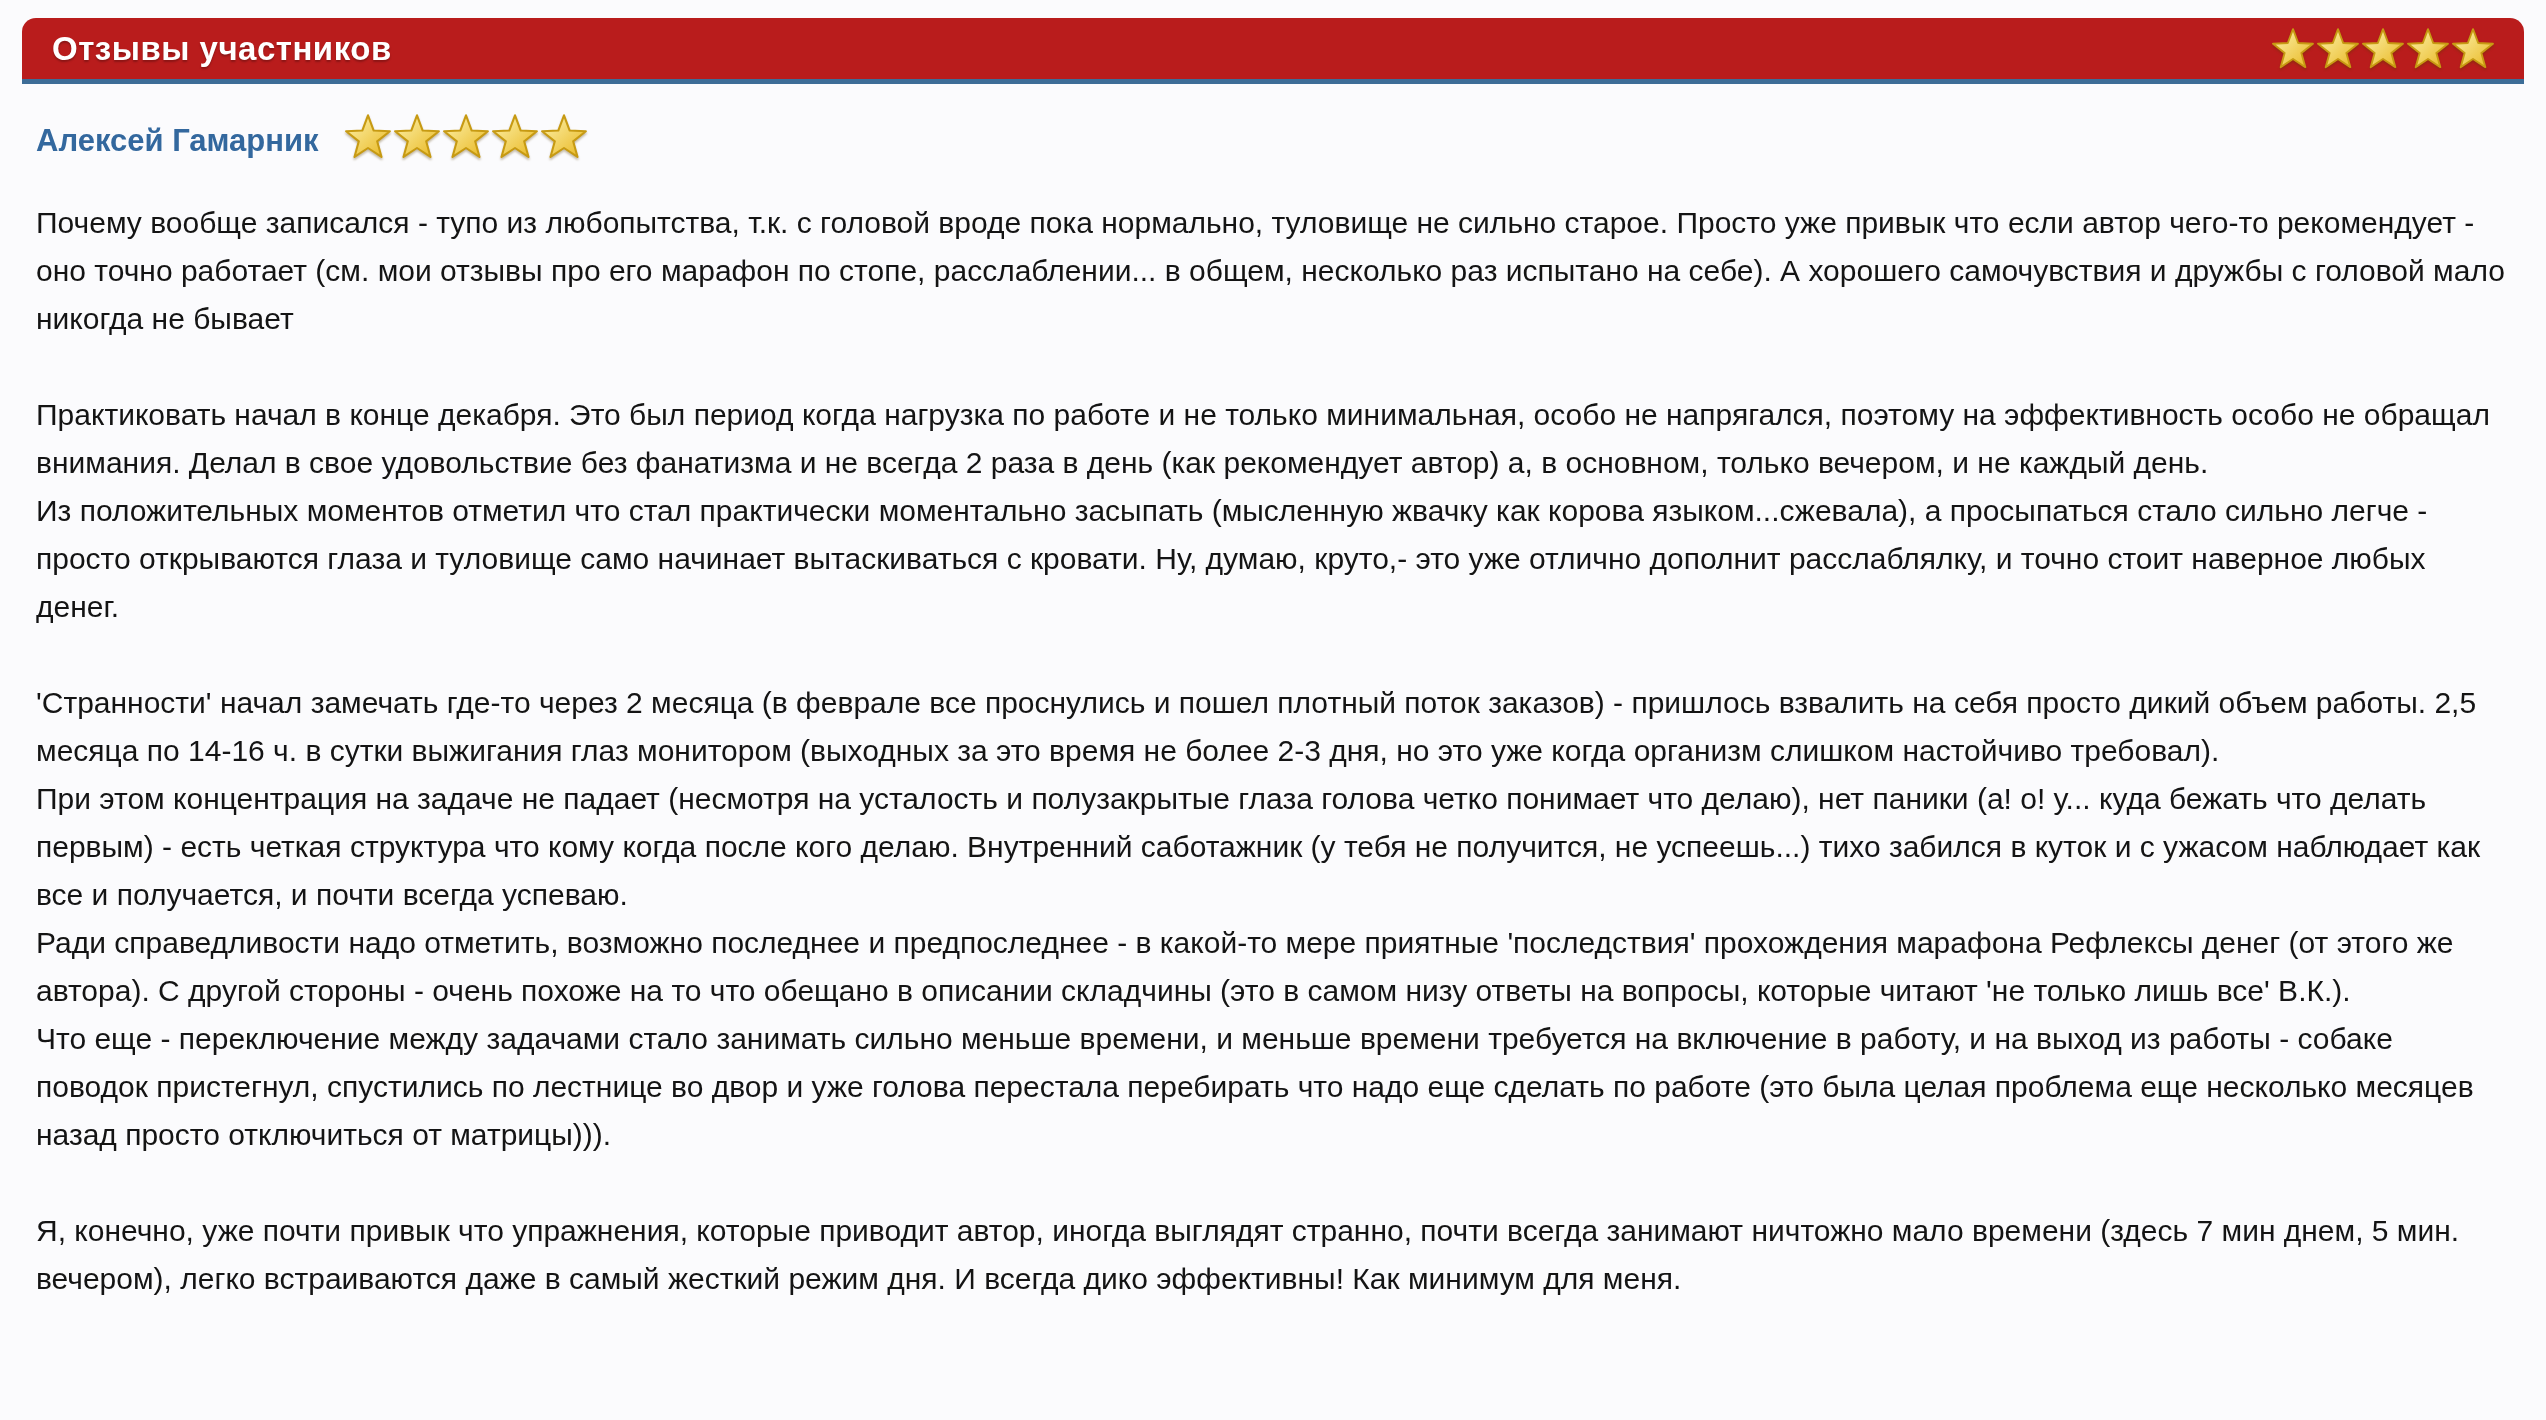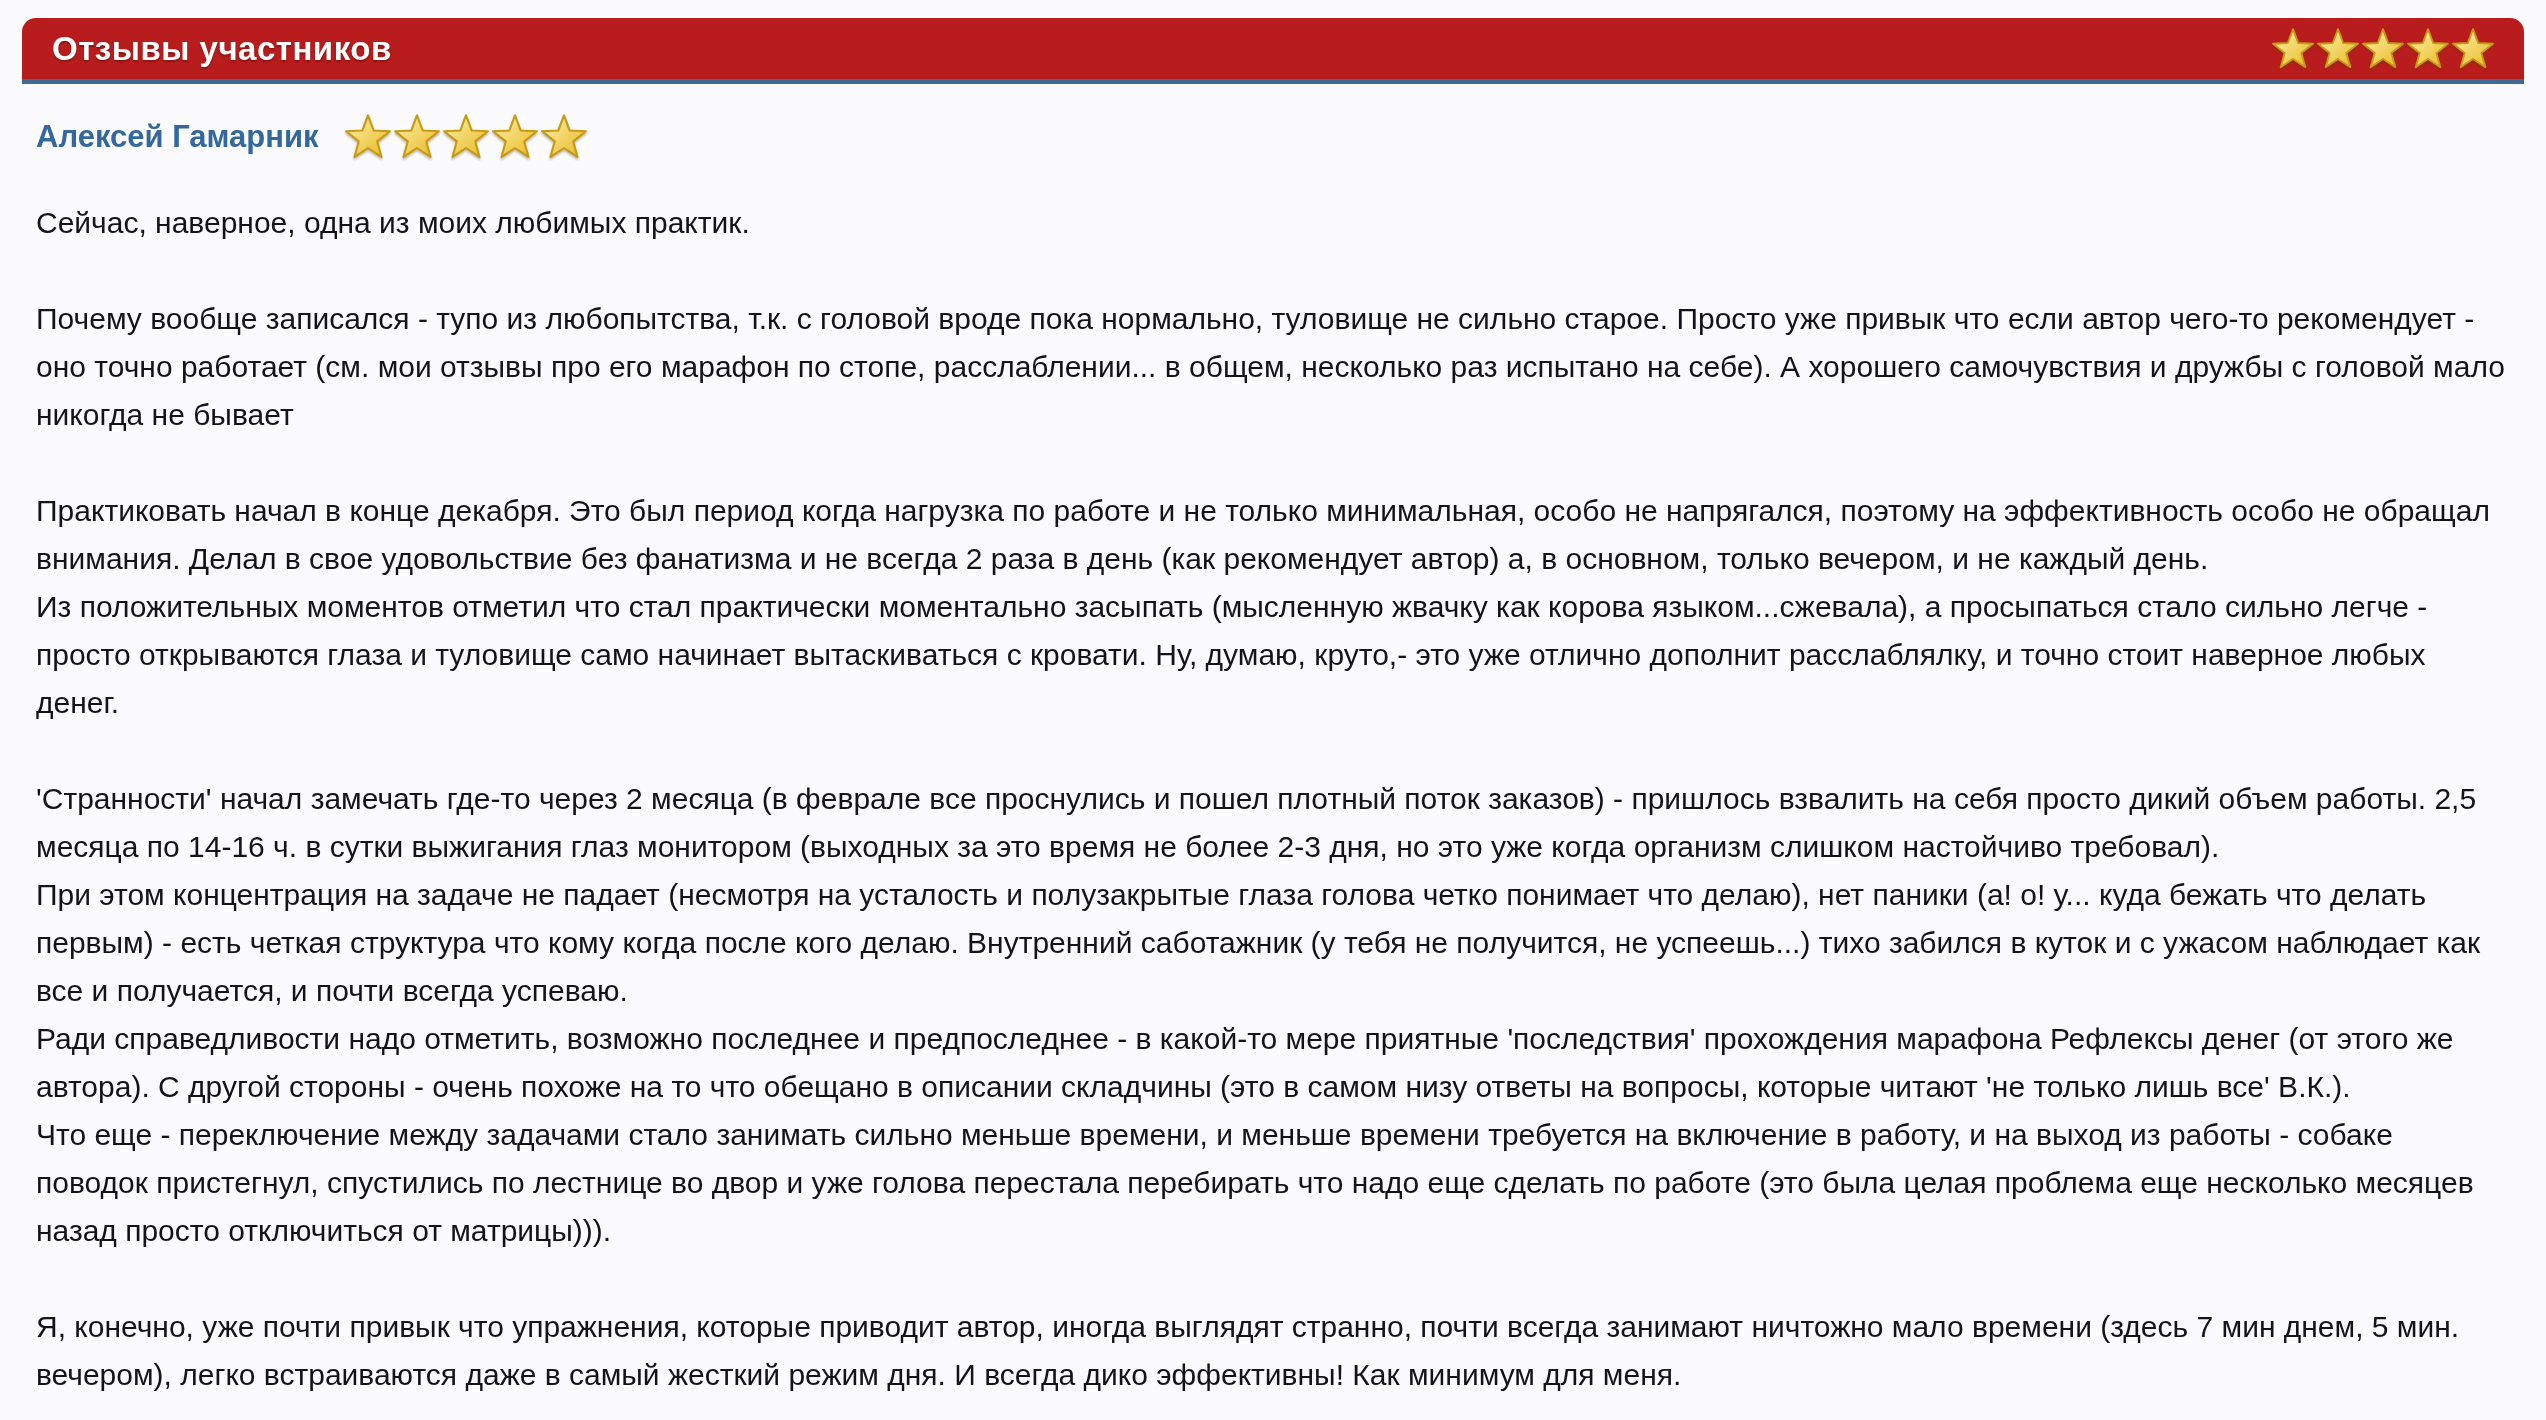"Алексей Гамарник" .review-head { align-items: center -> flex-end }
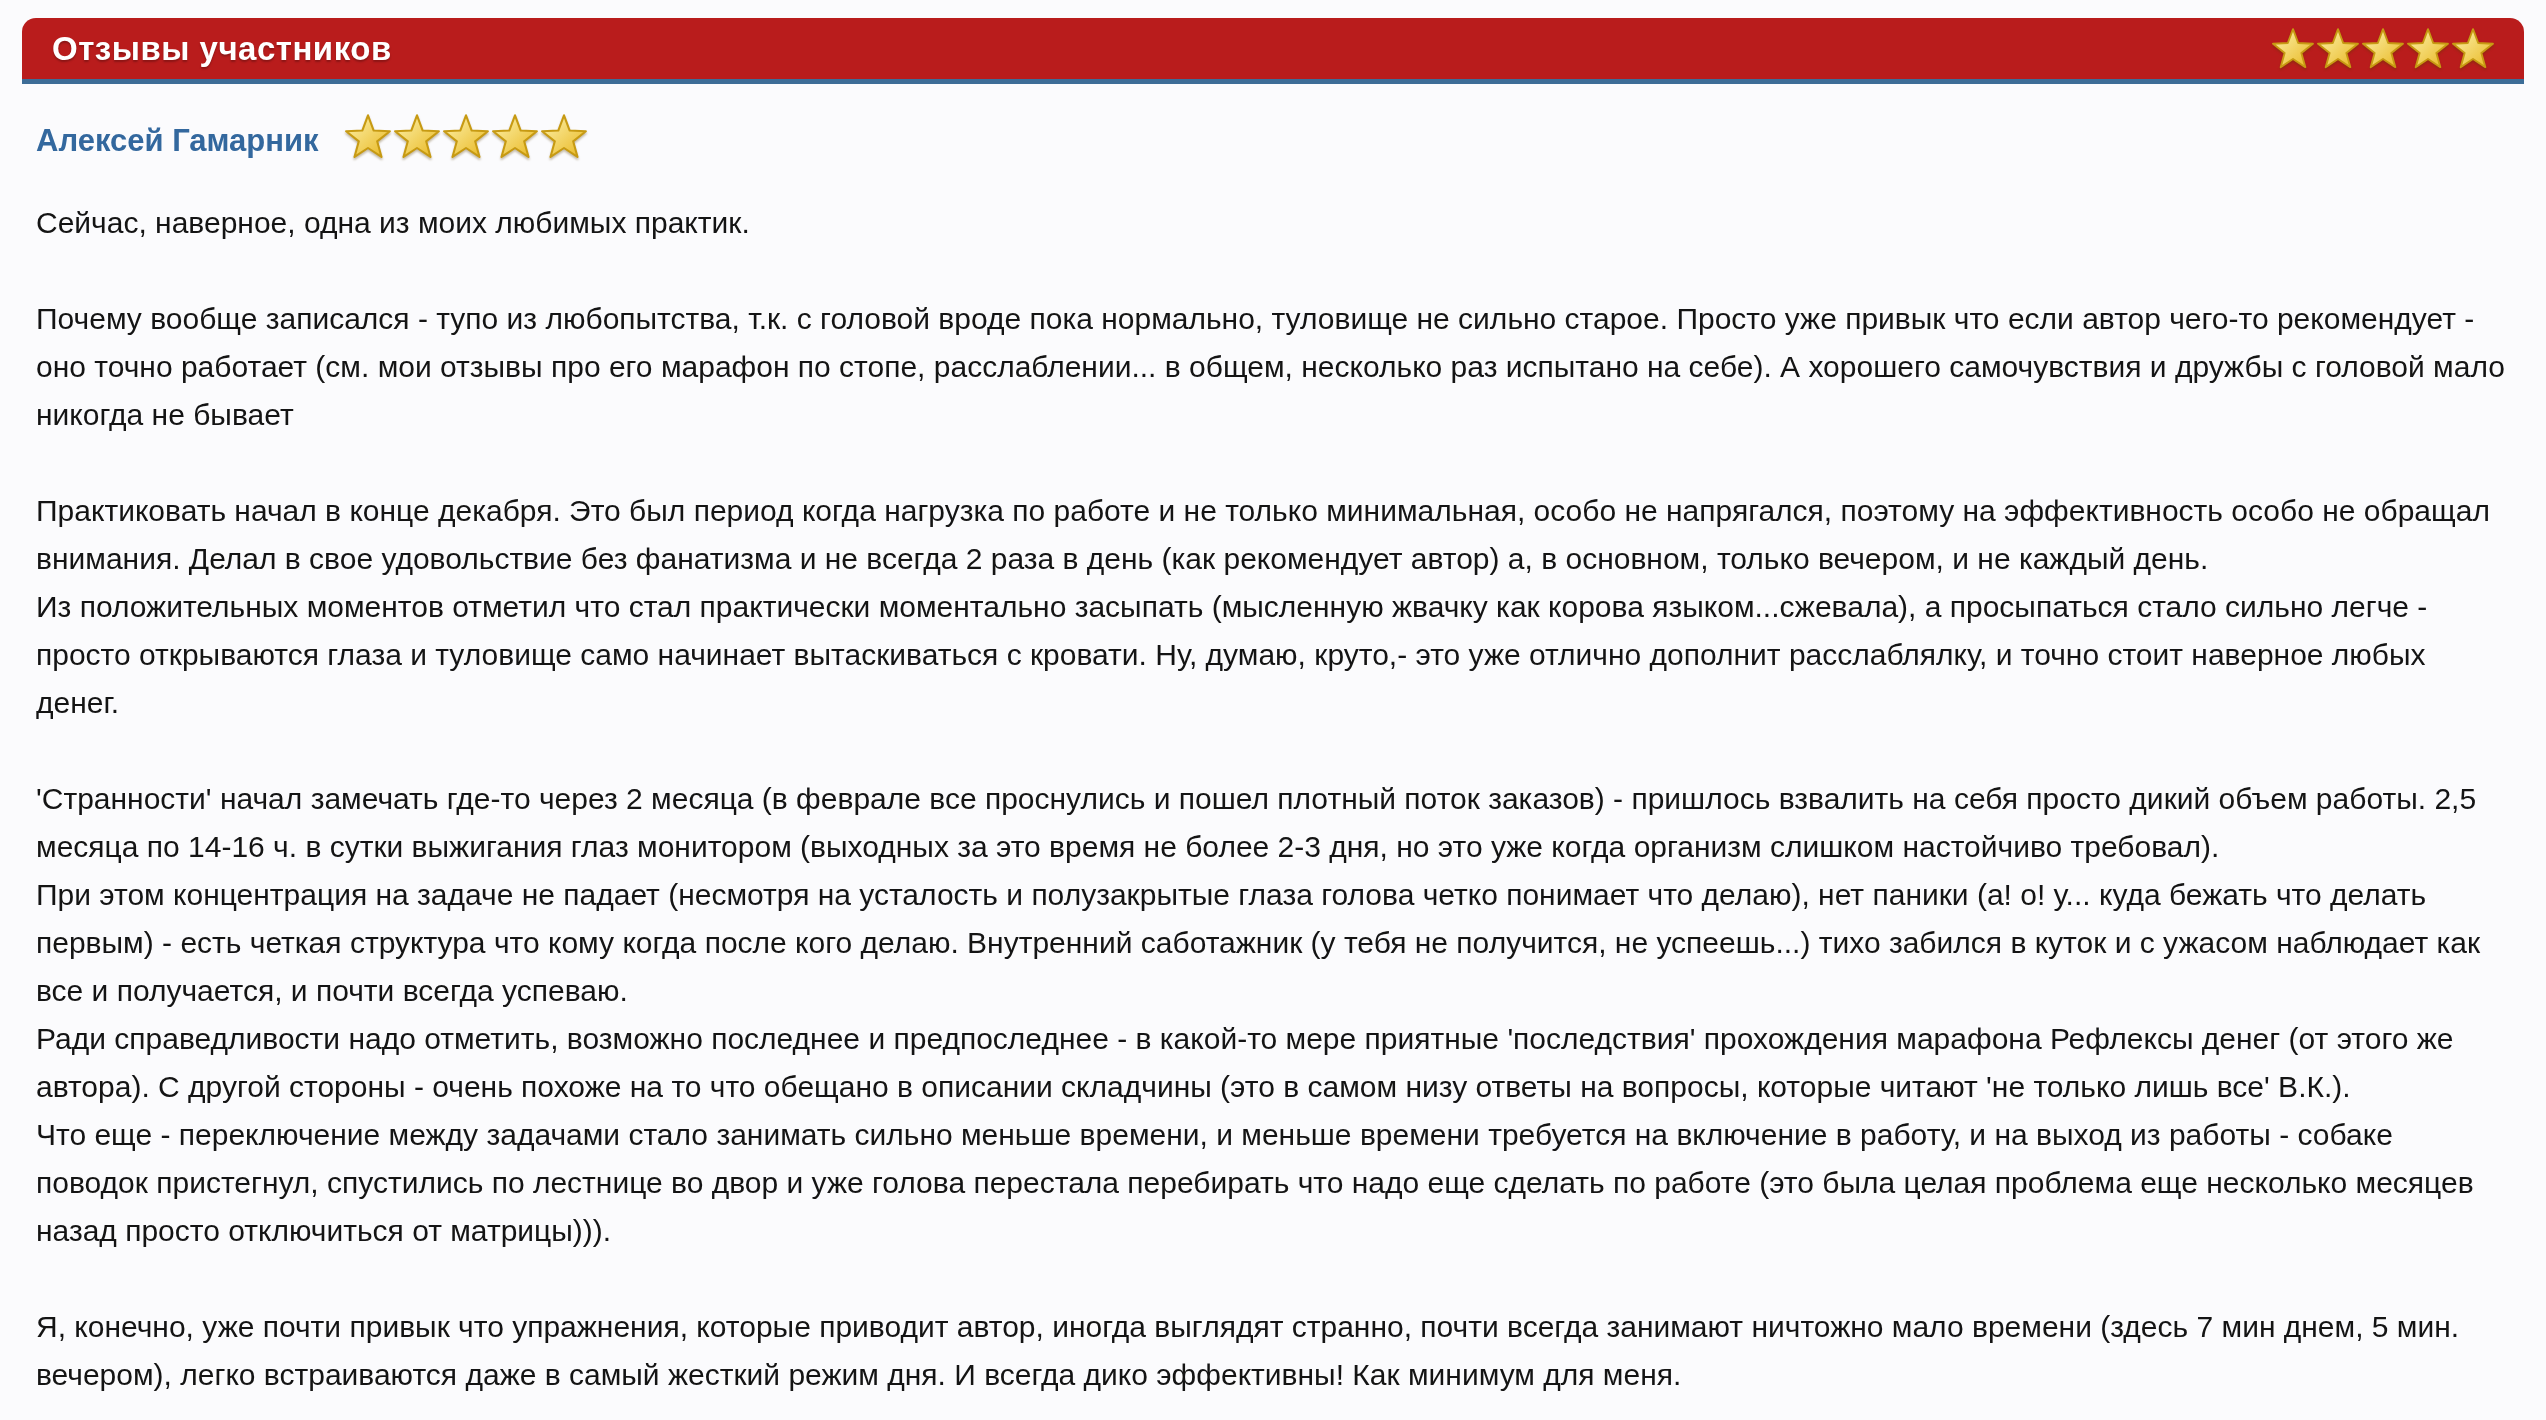"Сейчас, наверное, одна из моих" p { html: <p>Сейчас, наверное, одна из моих любимых практик.</p> -> none }
